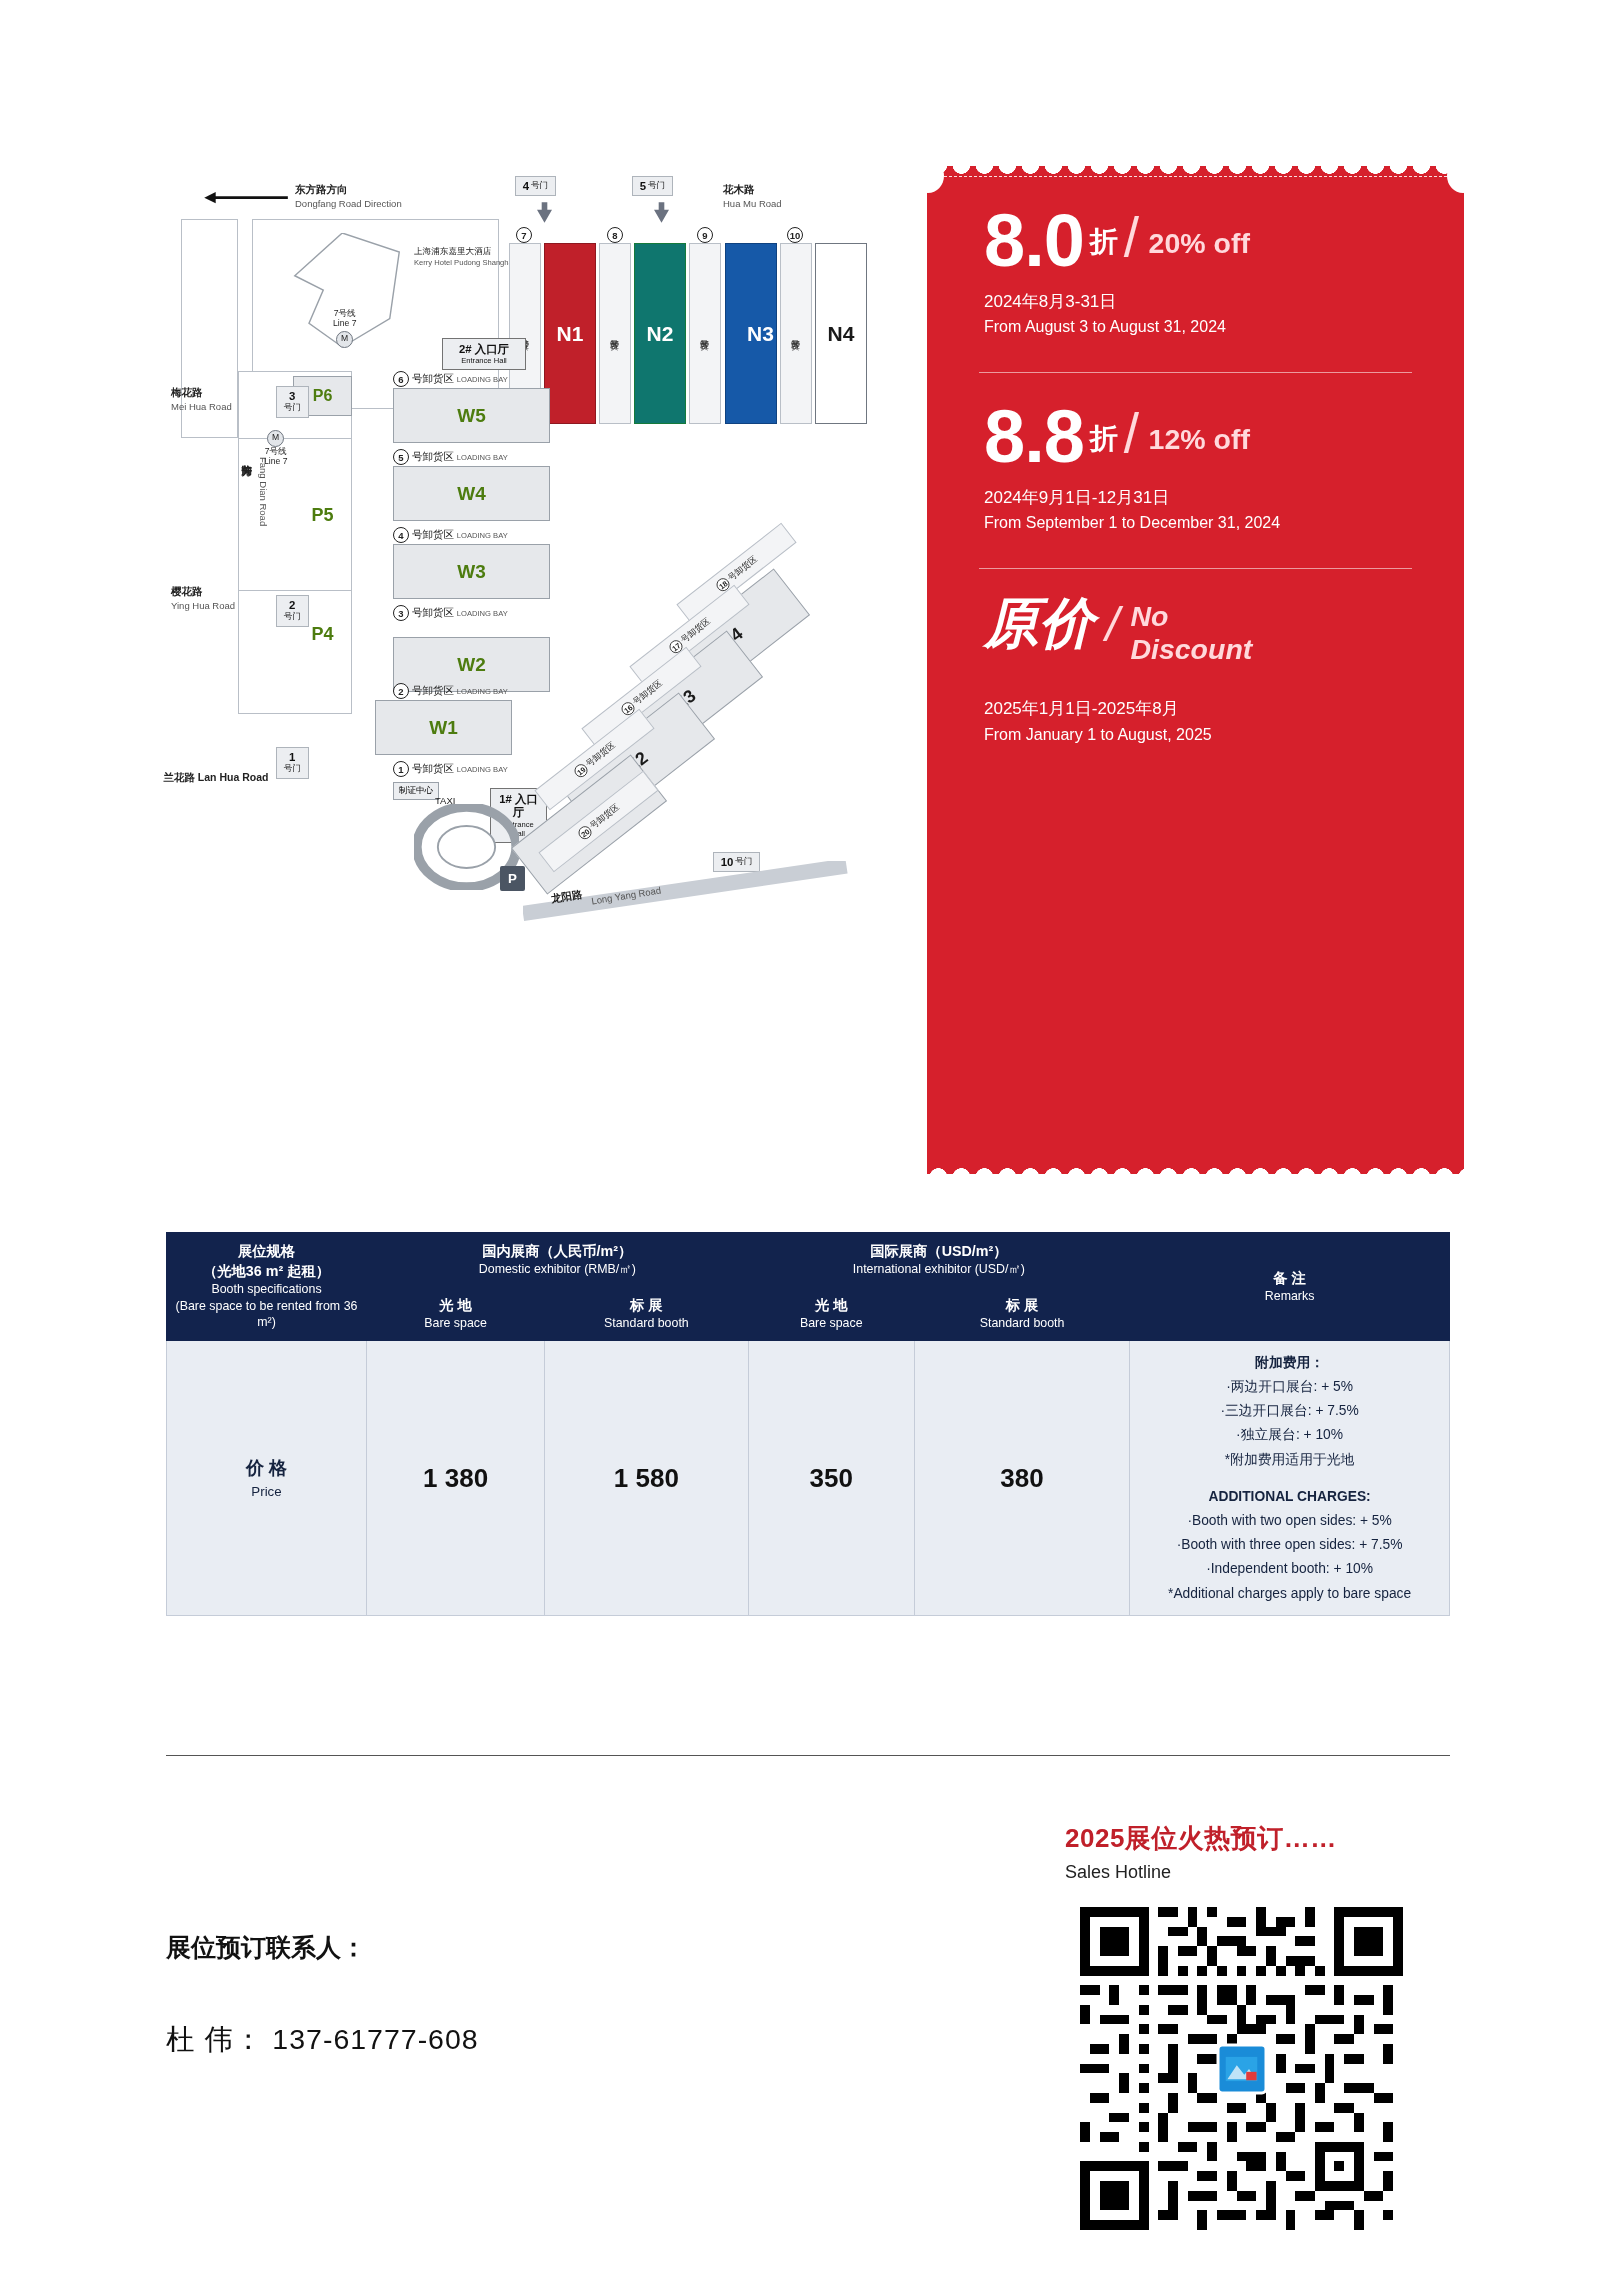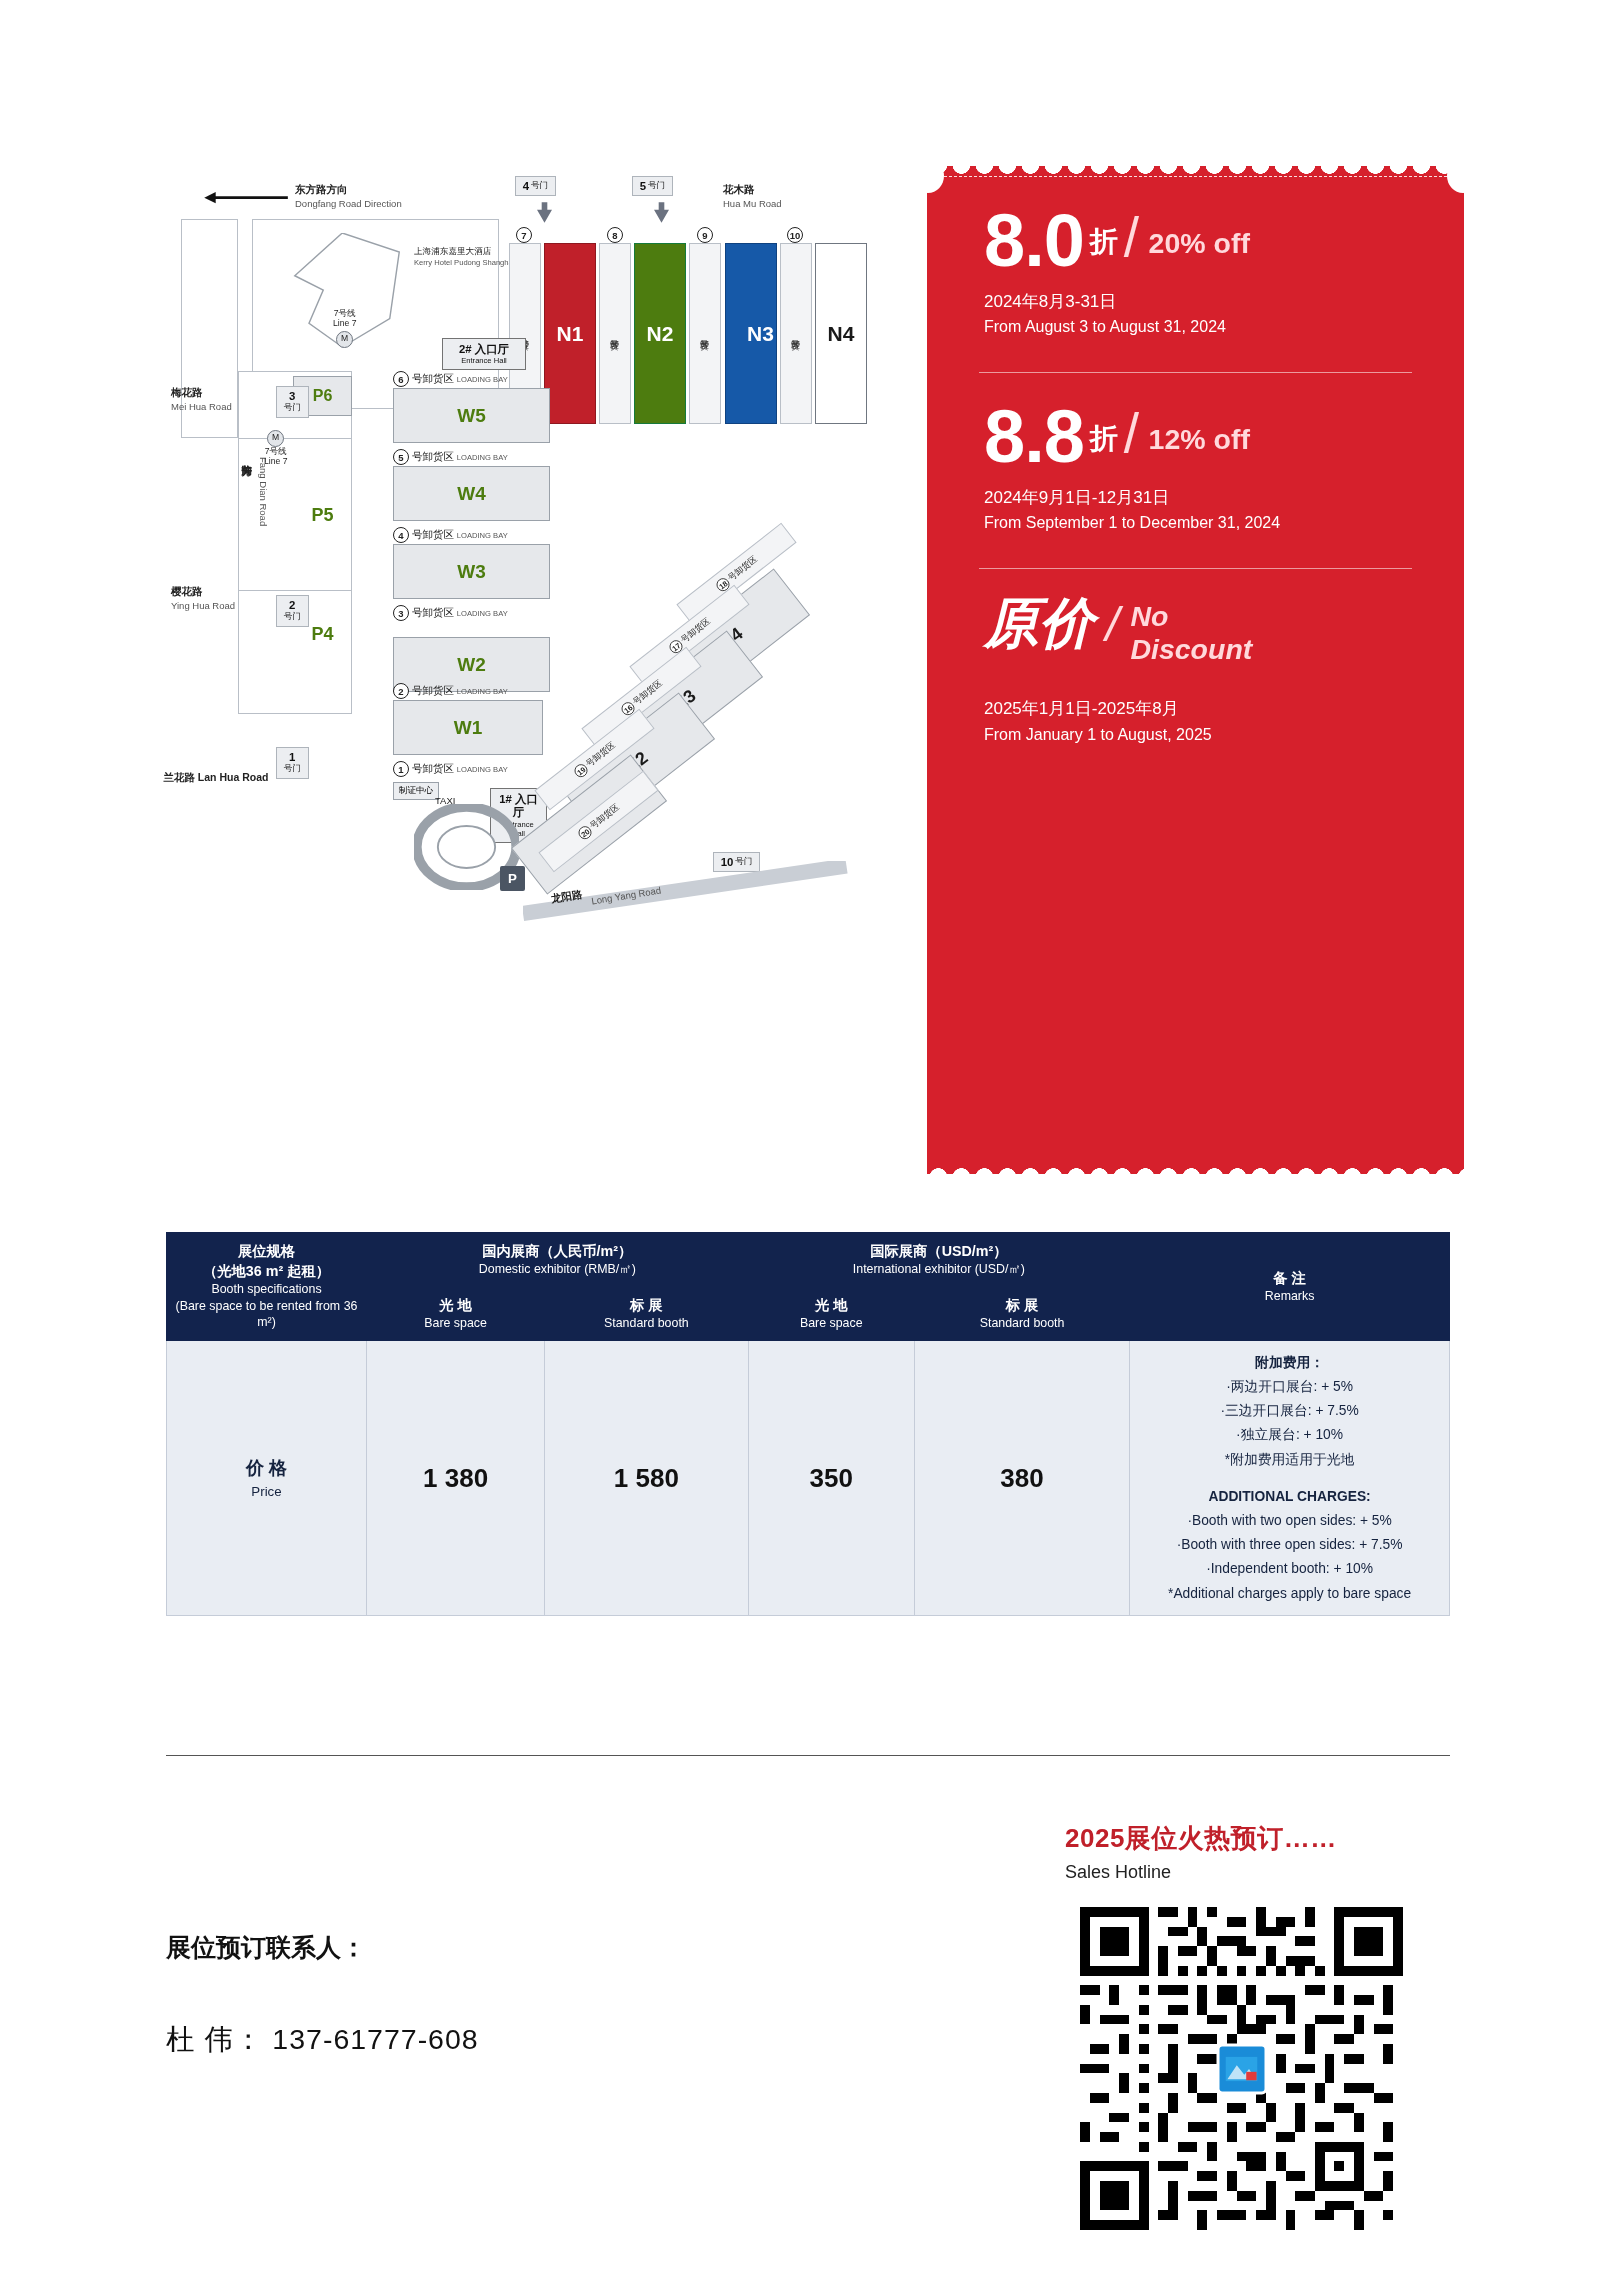"N2" .hall.green { background: #4d7c0f -> #0f766e }
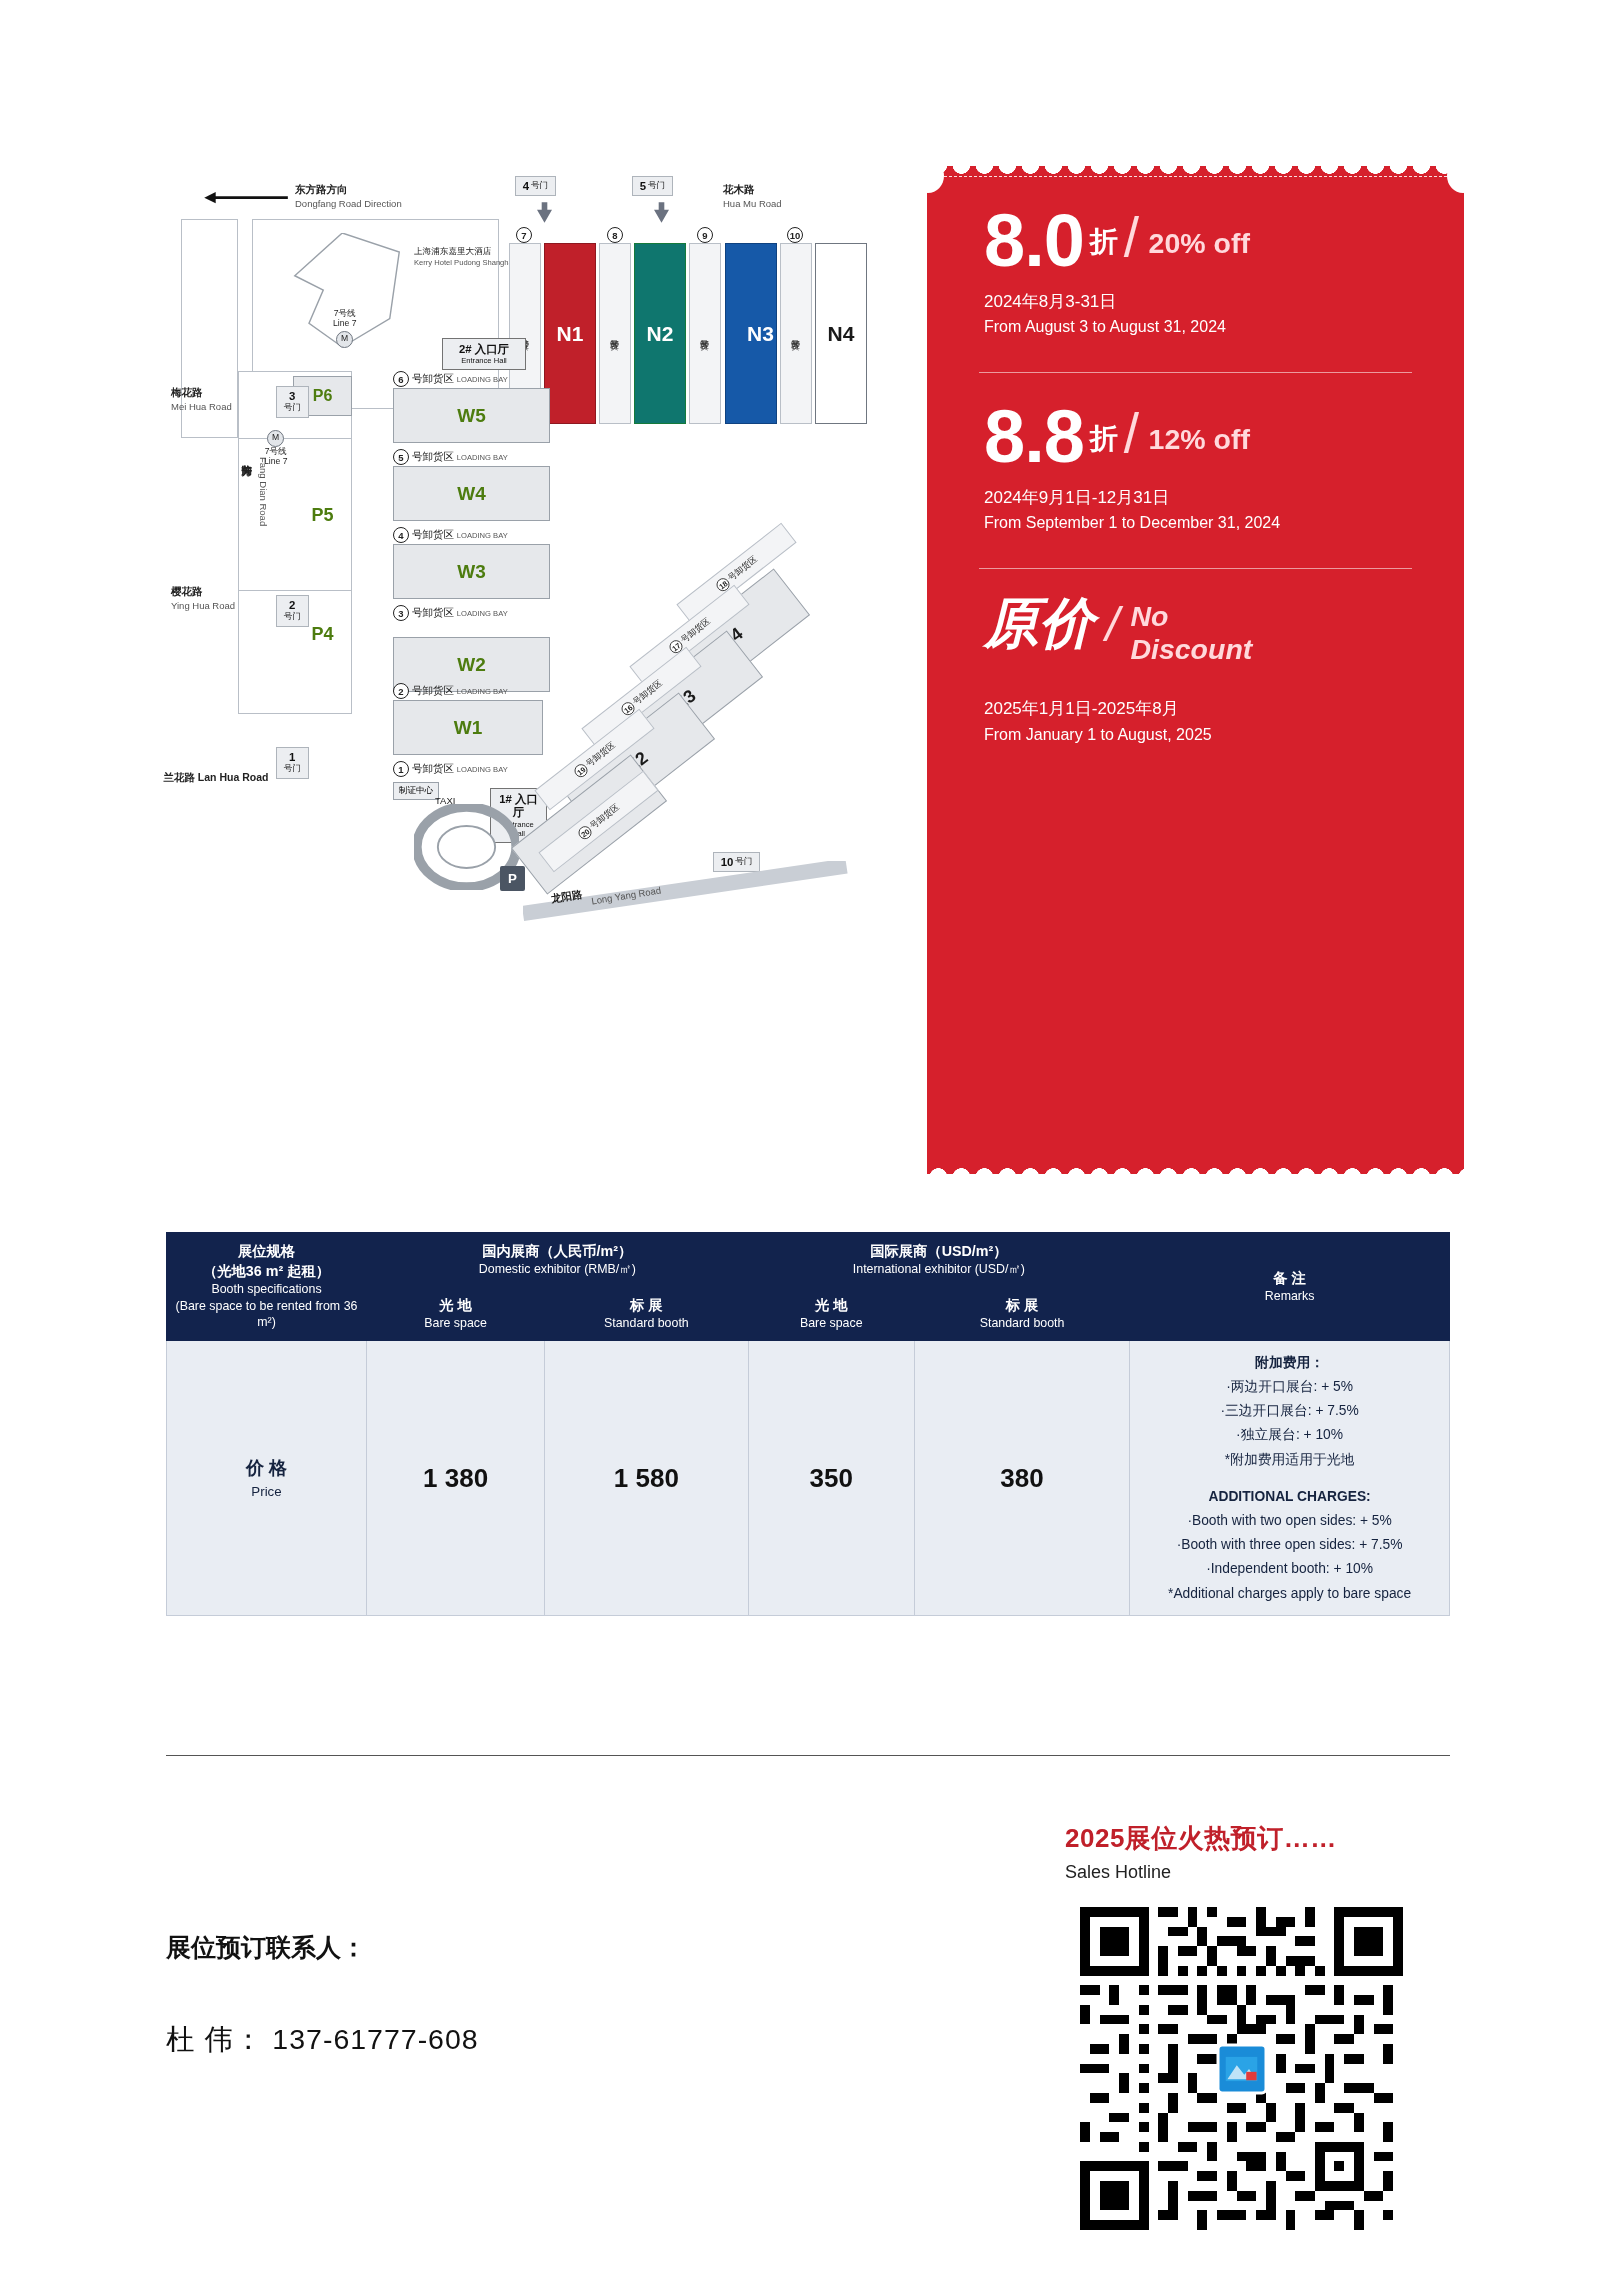"W1" div.plot { left: 241px -> 223px; width: 150px -> 137px }
